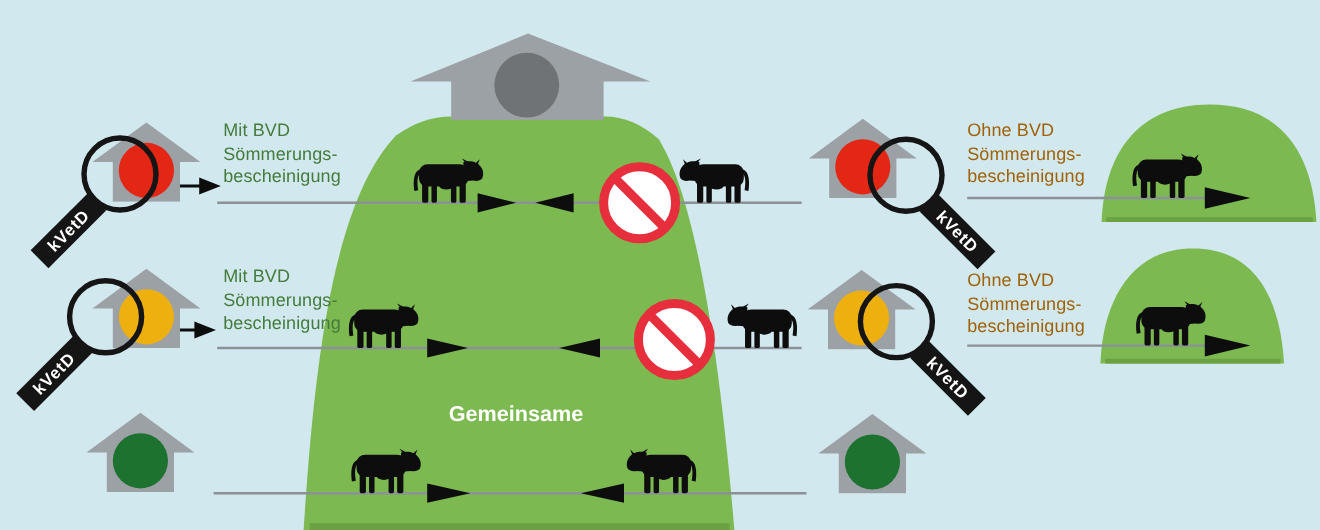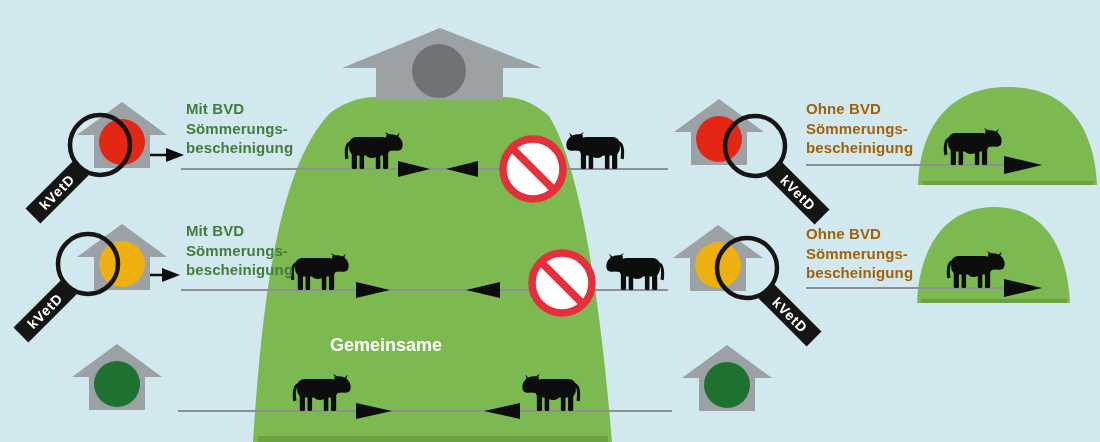"Mit BVD" .label { font-weight: 700 -> 400 }
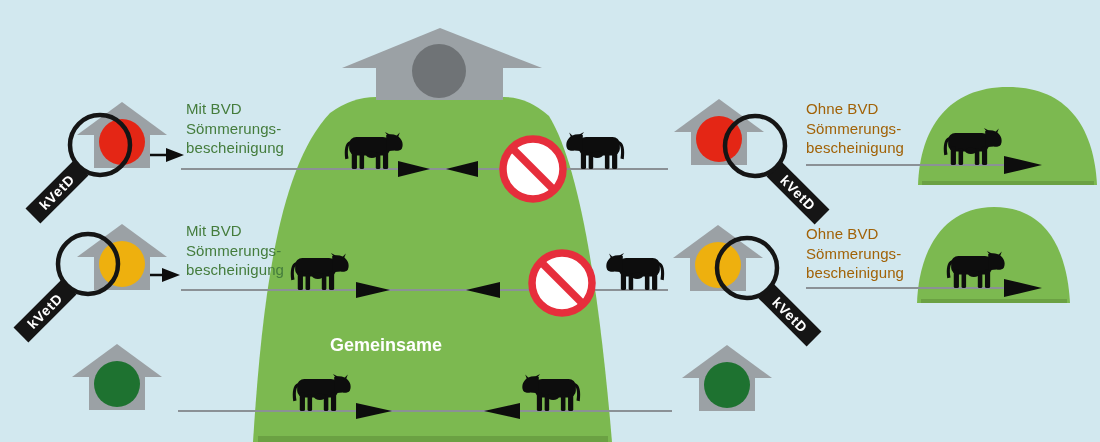"Gemeinsame" .alp-label { text-align: none -> center }
